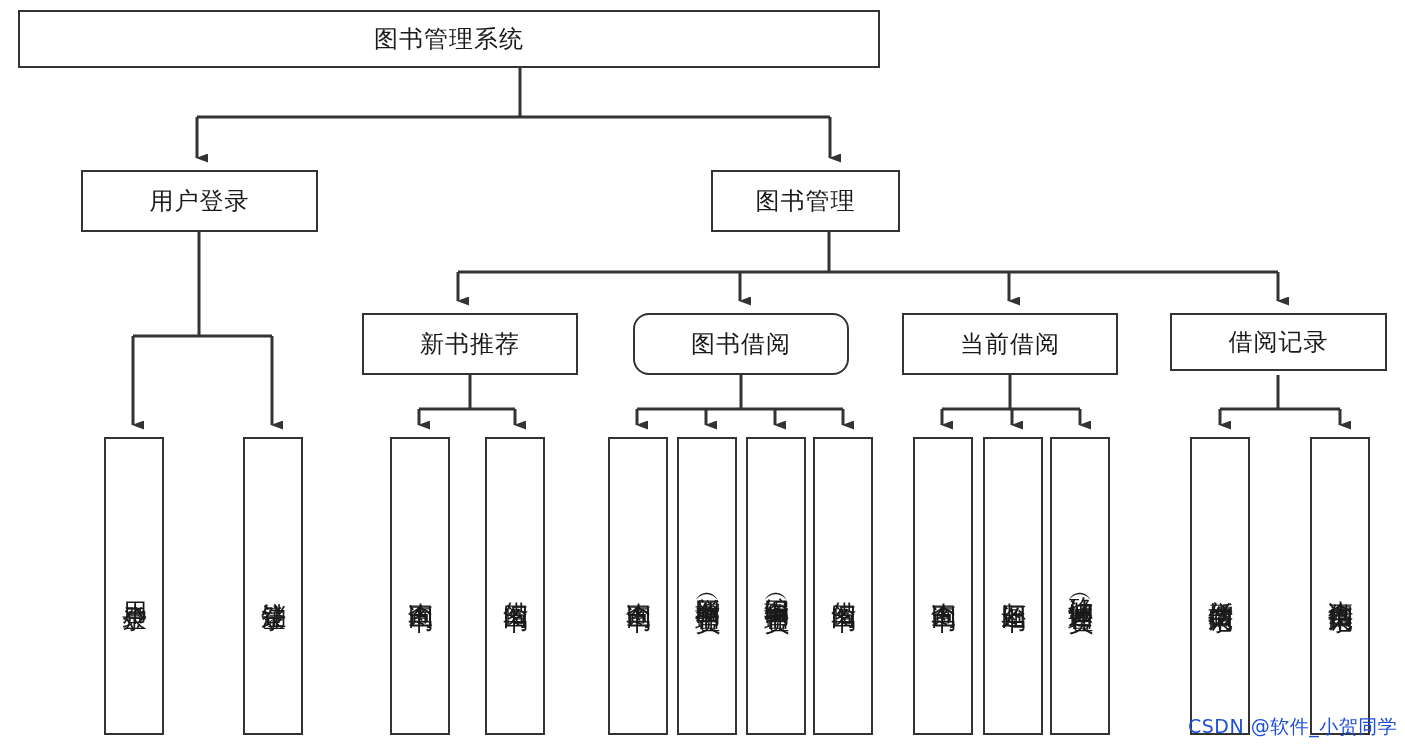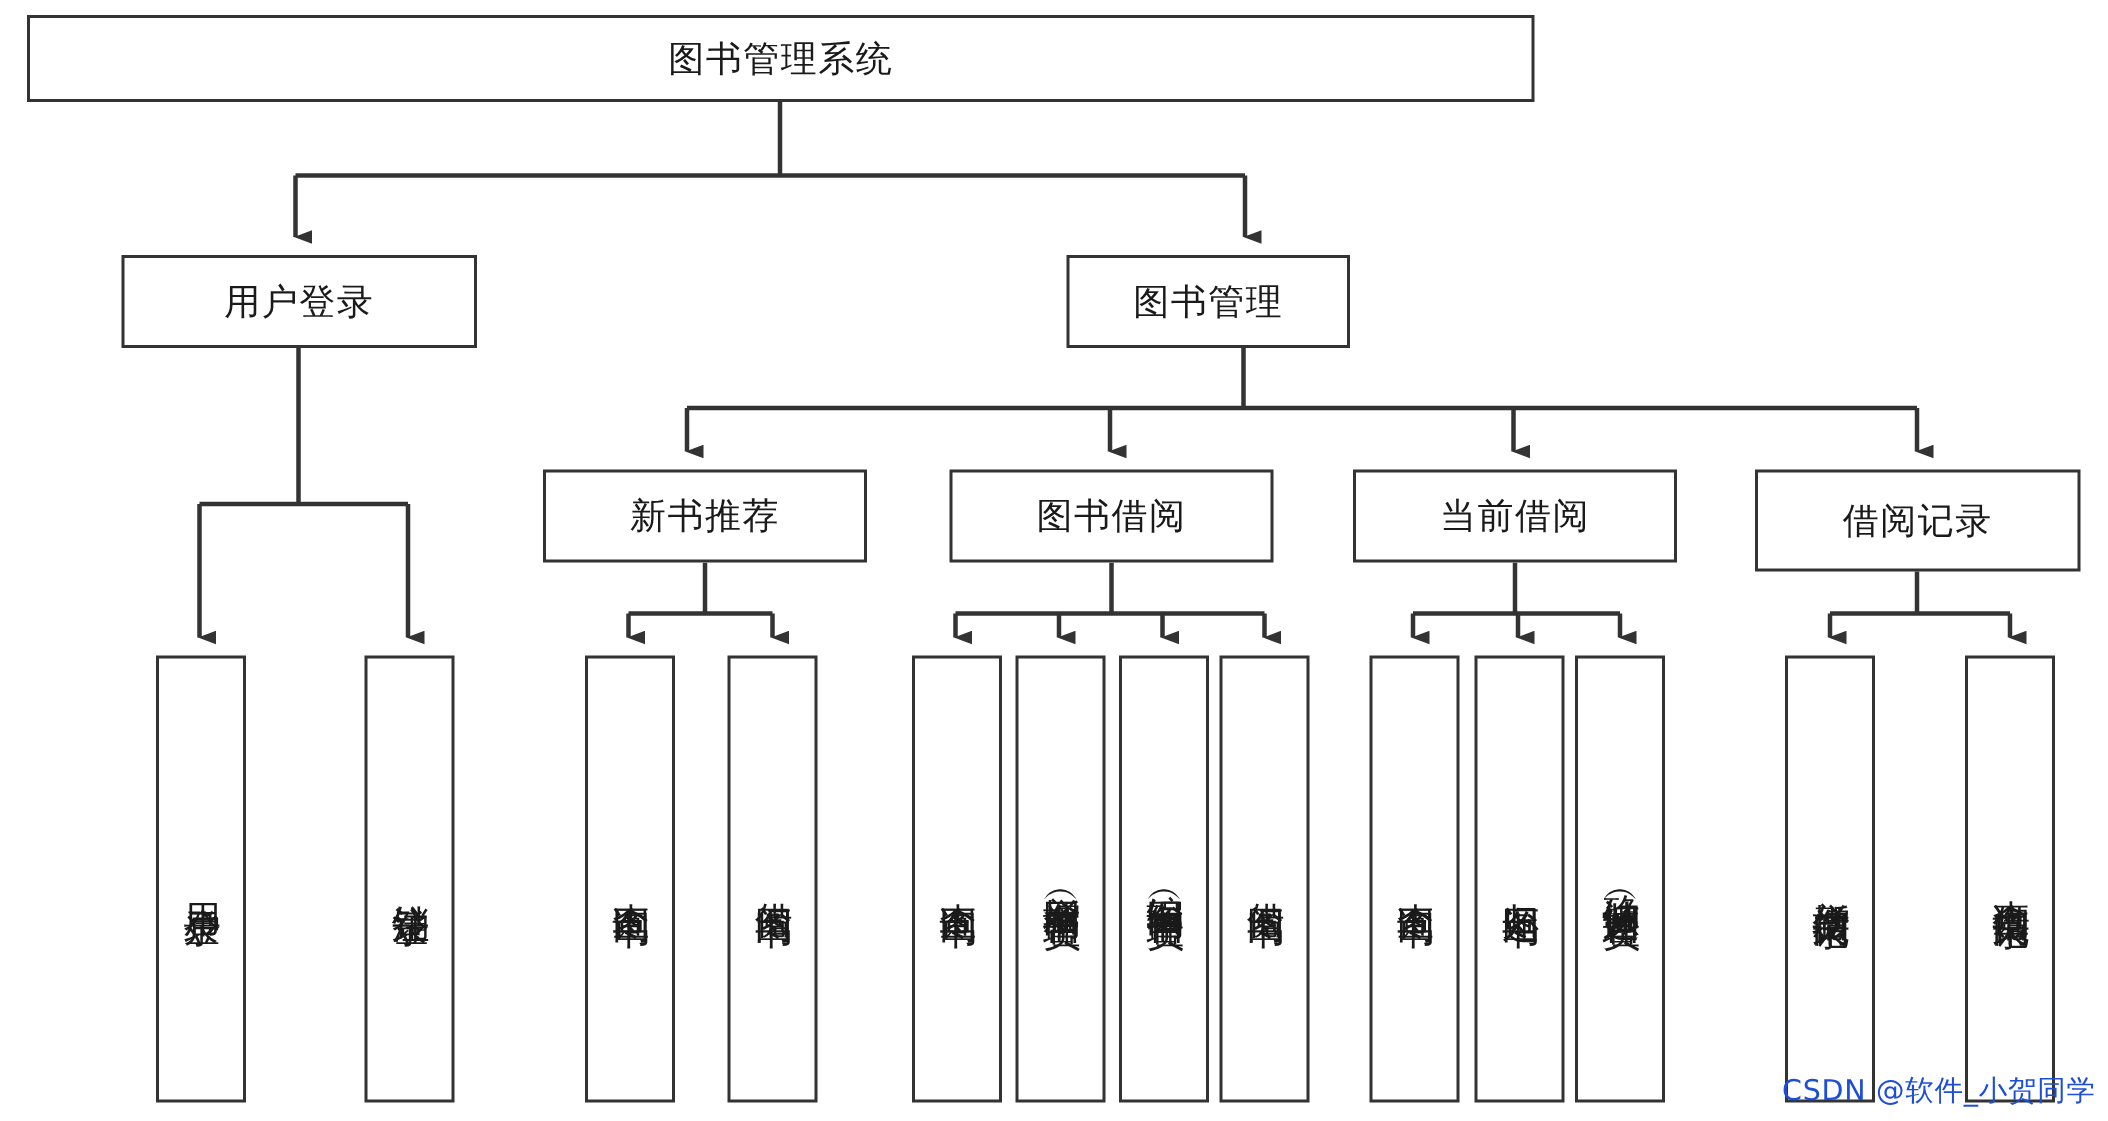"图书管理系统" div.node { width: 1005px -> 862px }
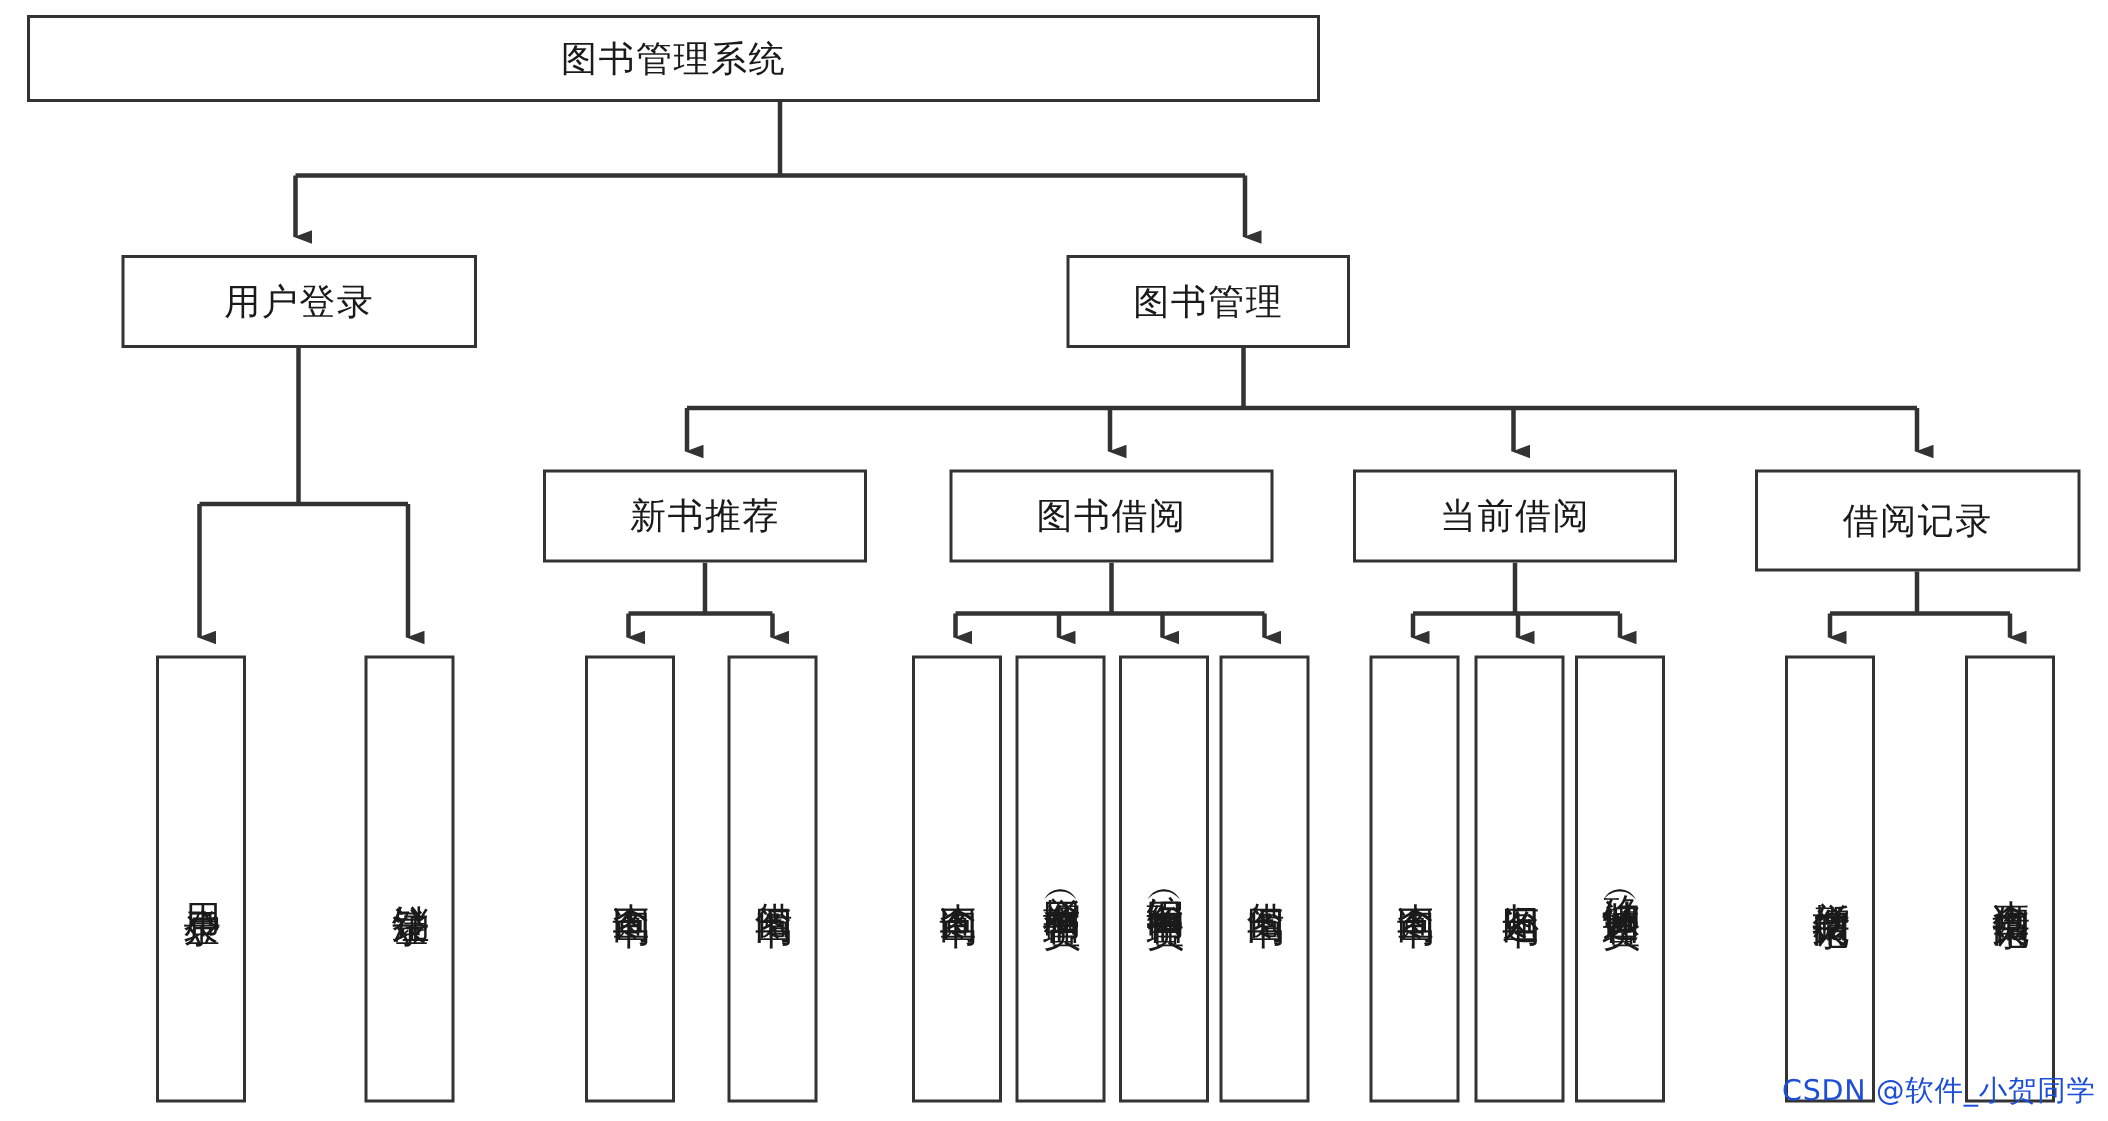"图书借阅" div.node { border-radius: none -> 16px }
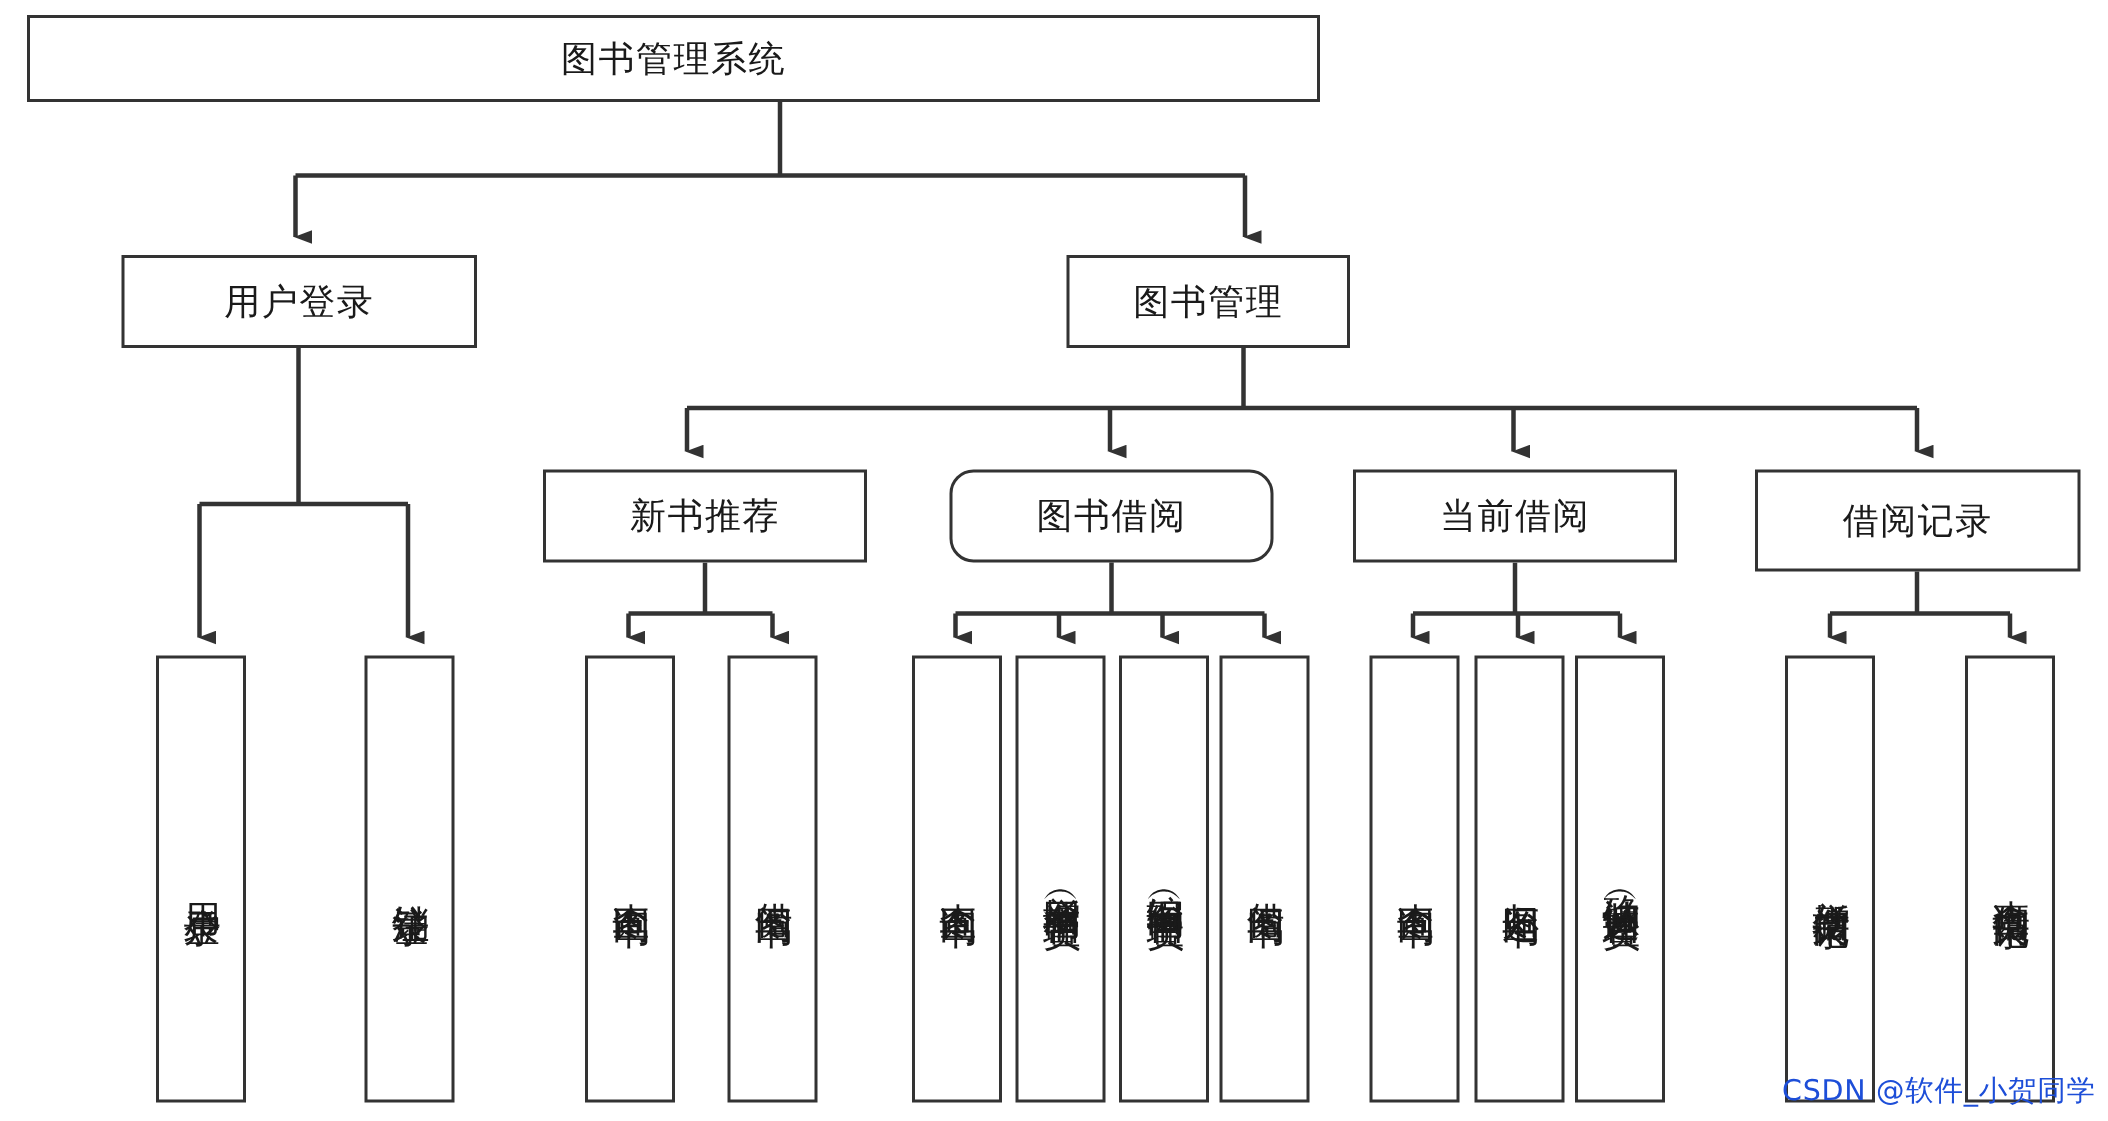"借阅记录" div.node { height: 68px -> 58px }
